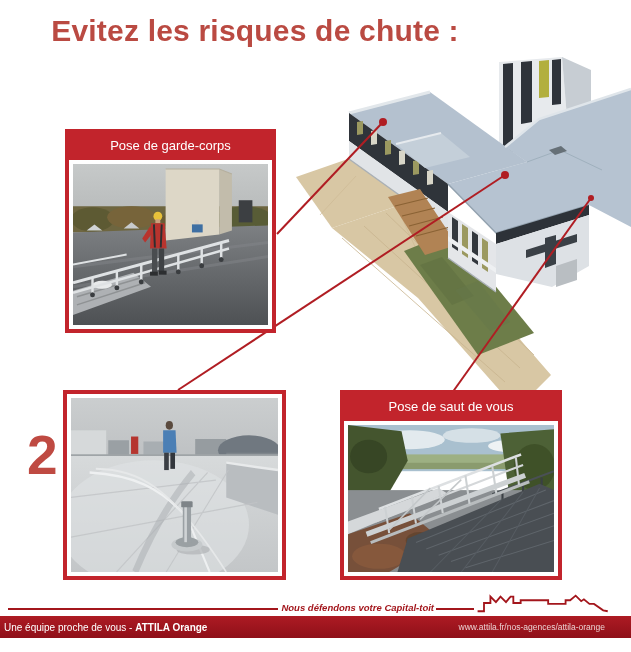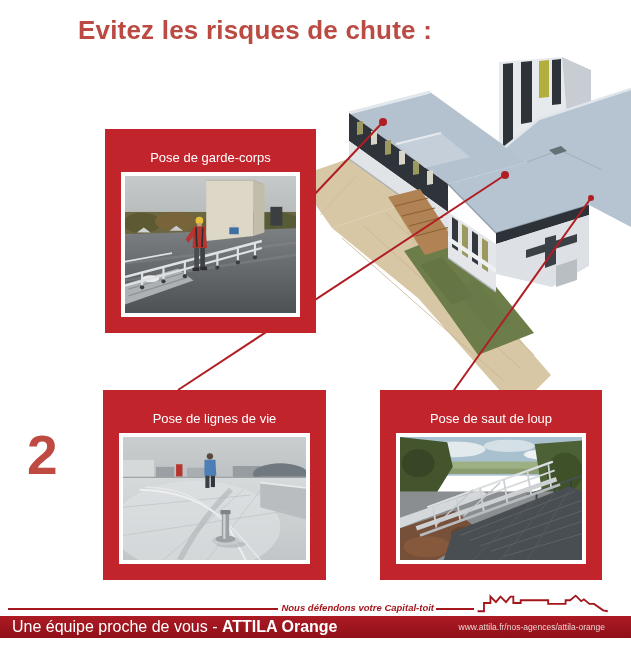"Evitez les risques de chute" .title { font-size: 26px -> 30px }
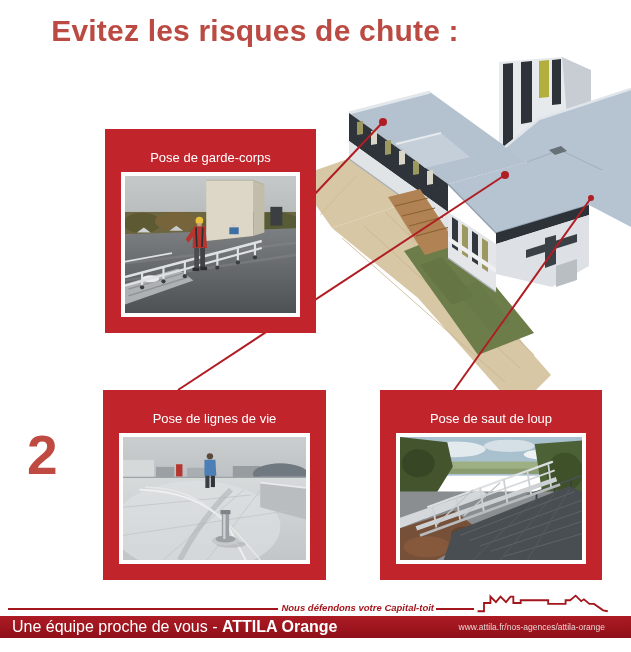"Pose de garde-corps" .panel { margin-left: 40px -> none; padding: 16px -> 4px }
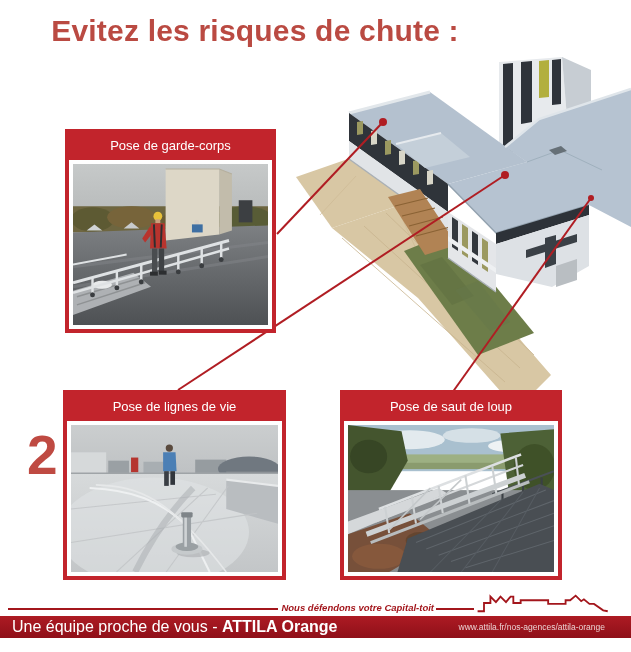"Pose de lignes de vie" div.panel-header { html: <div>Pose de lignes de vie</div> -> none }
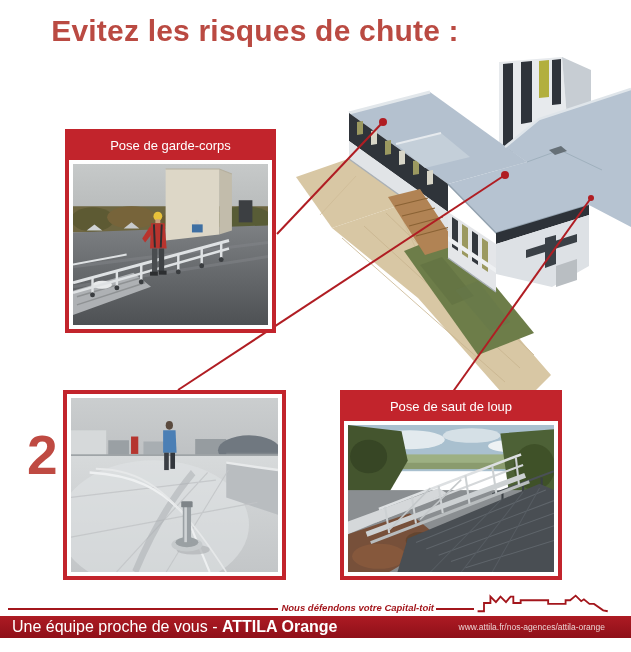"Pose de saut de loup" div.panel-header { text: loup -> vous }
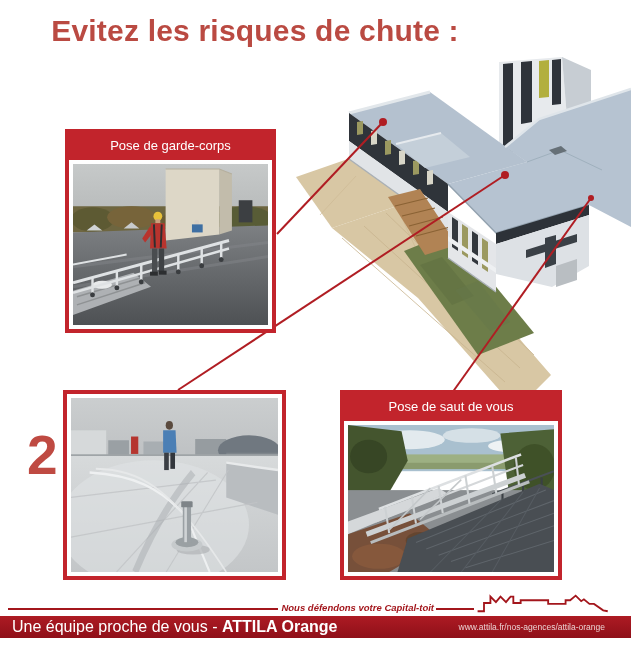"Une équipe proche de vous" .footer-left { font-size: 16px -> 10px; padding-left: 12px -> 4px }
